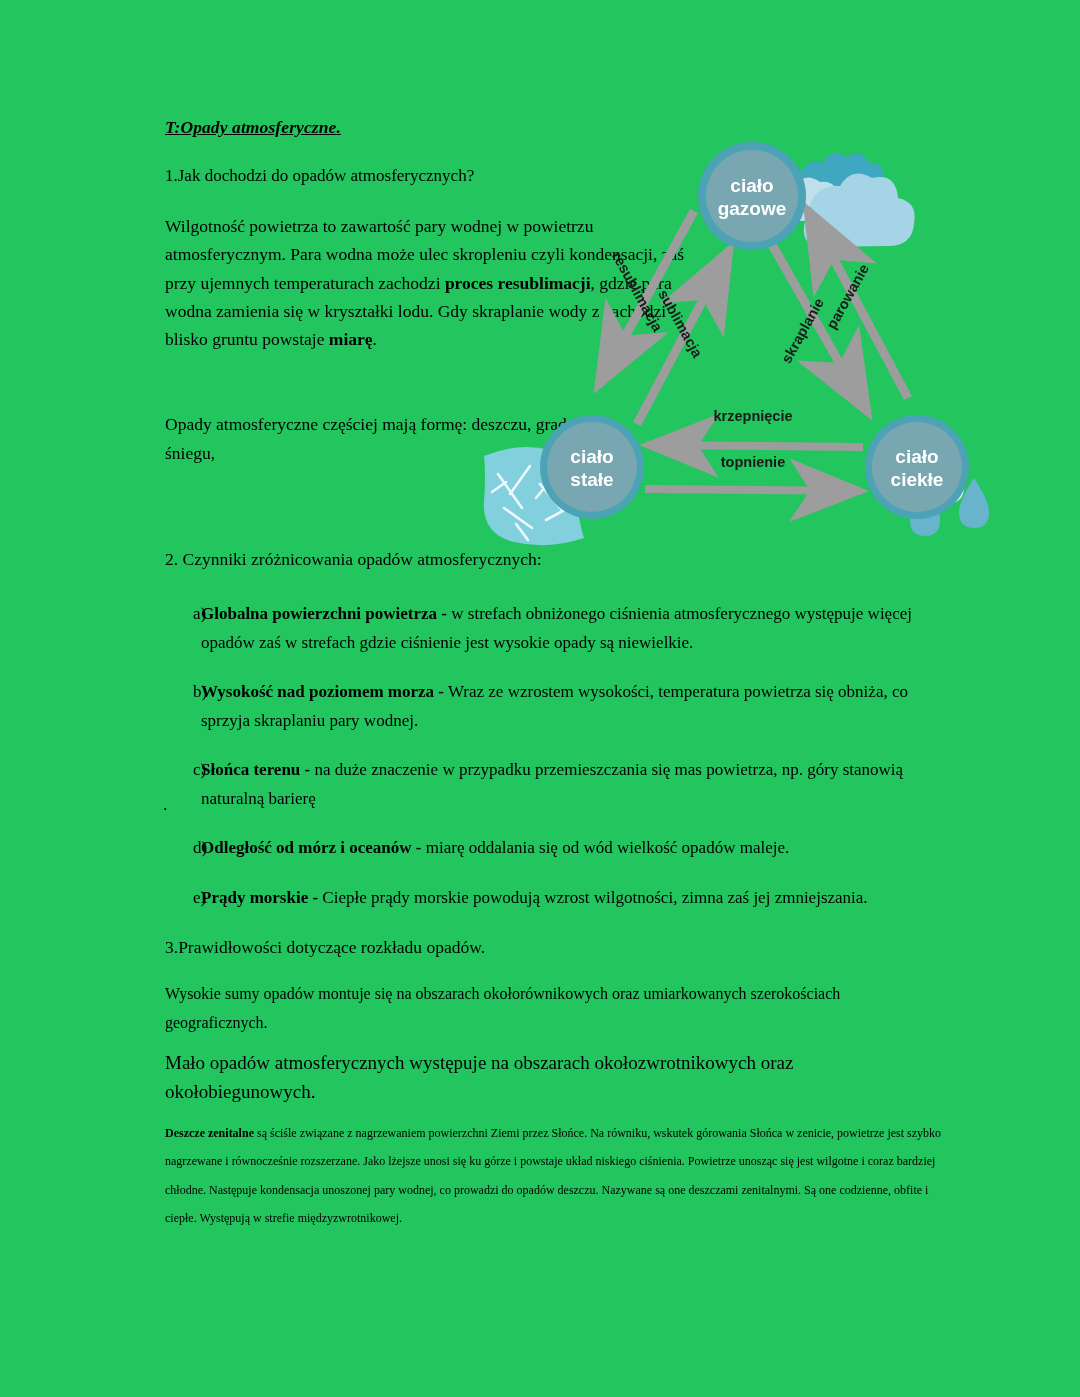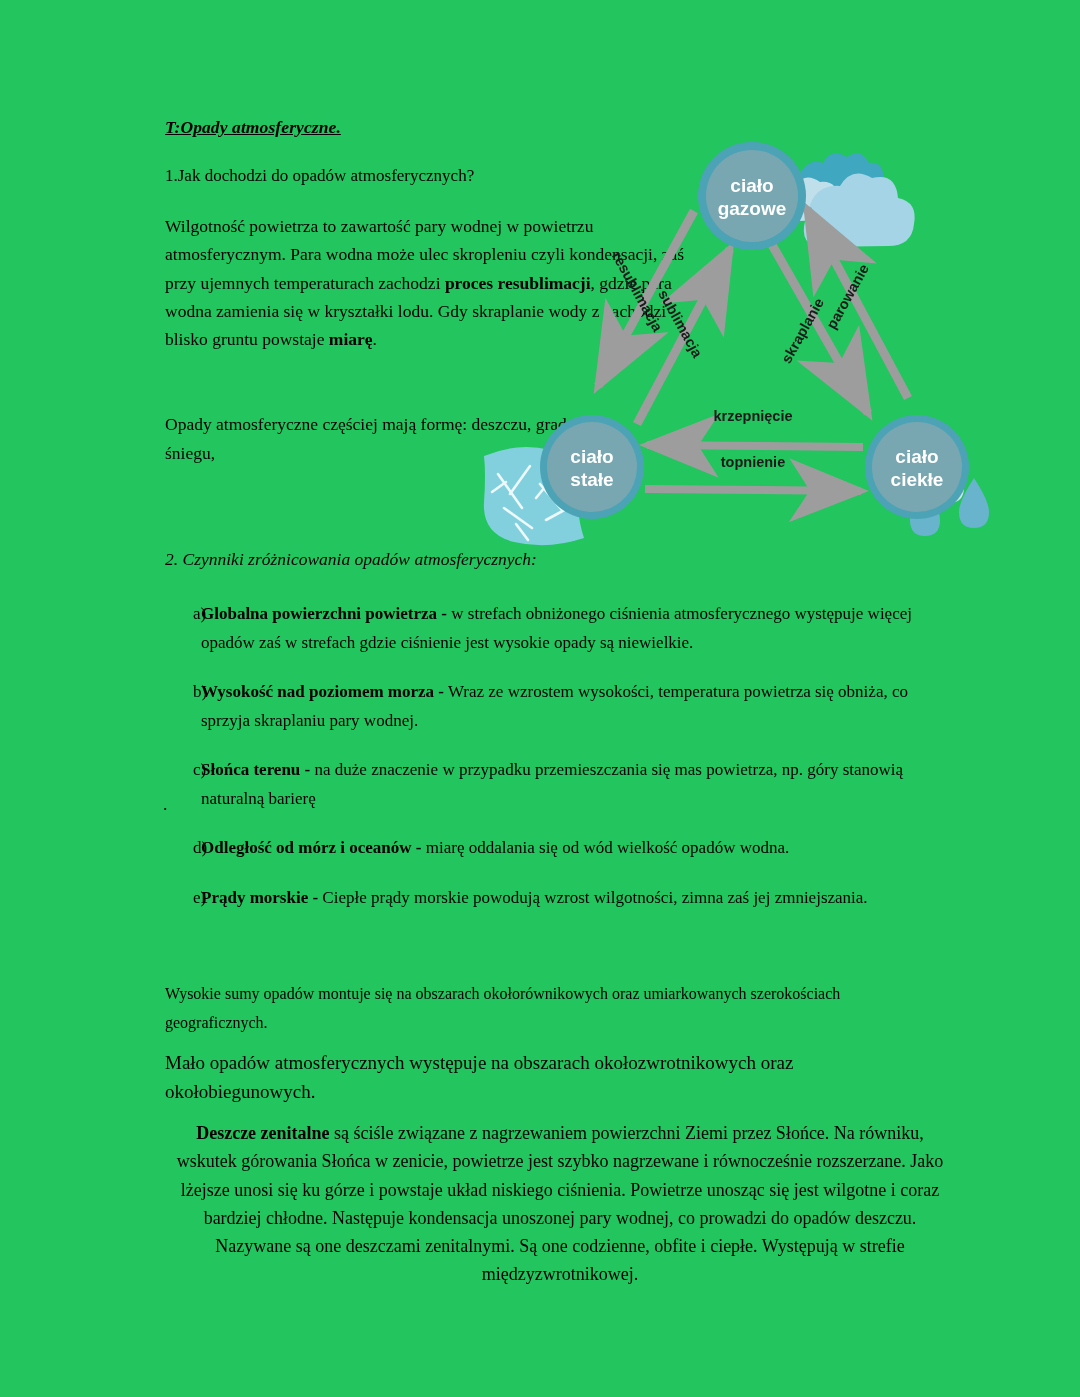"2. Czynniki zróżnicowania opadów" .sec2 { font-style: italic -> none }
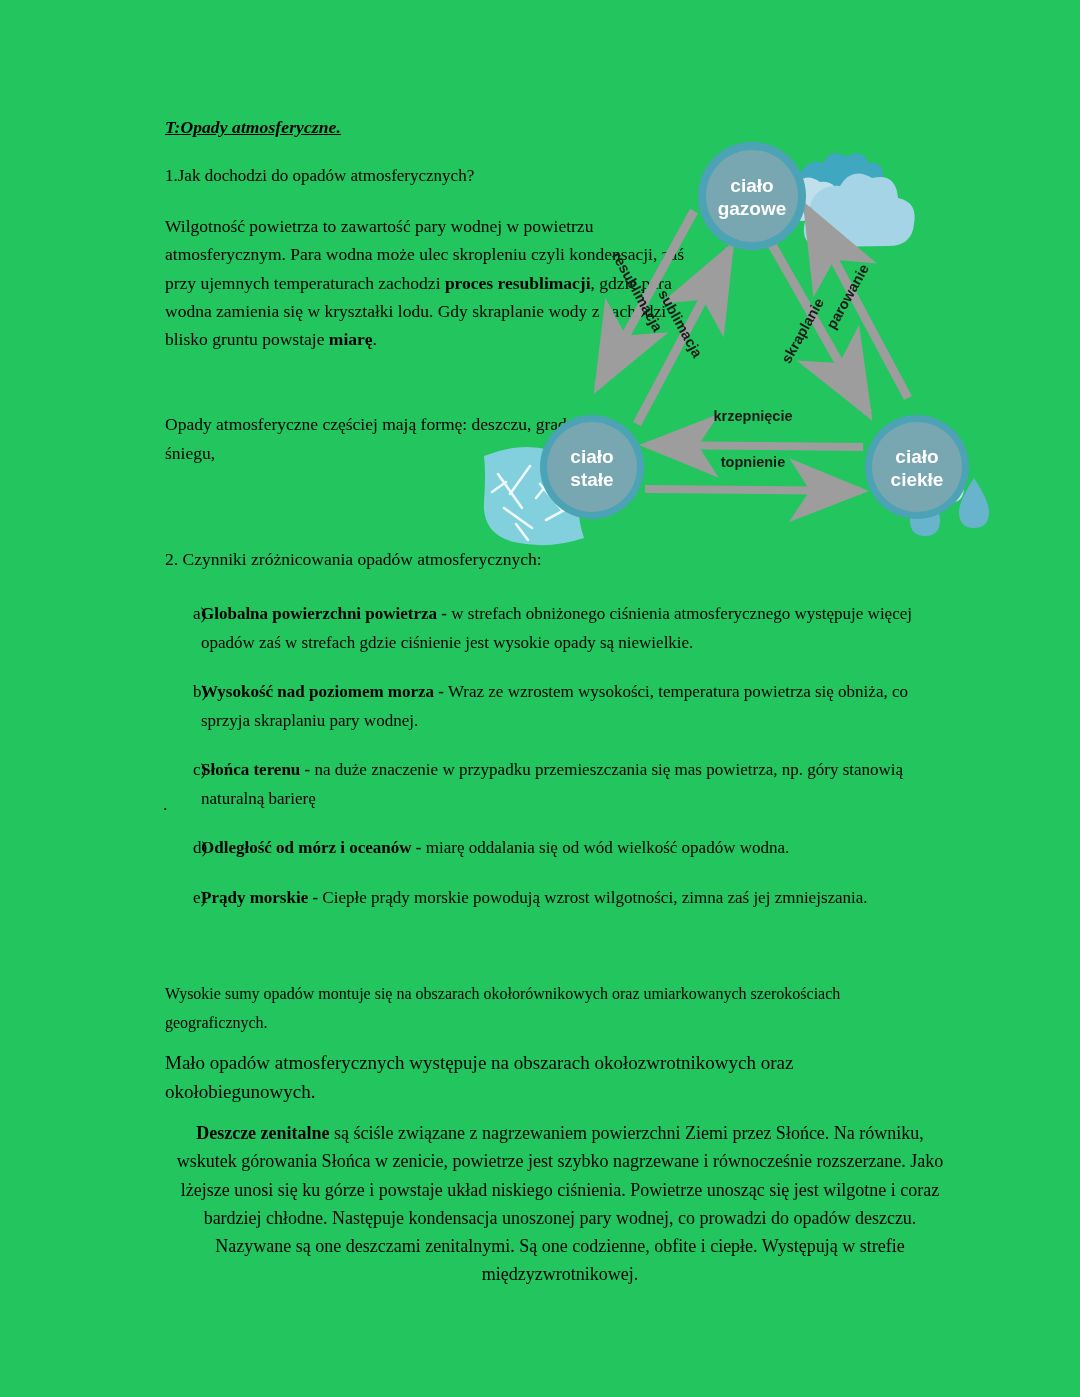"miarę oddalania się od wód" span { text: wodna -> maleje }
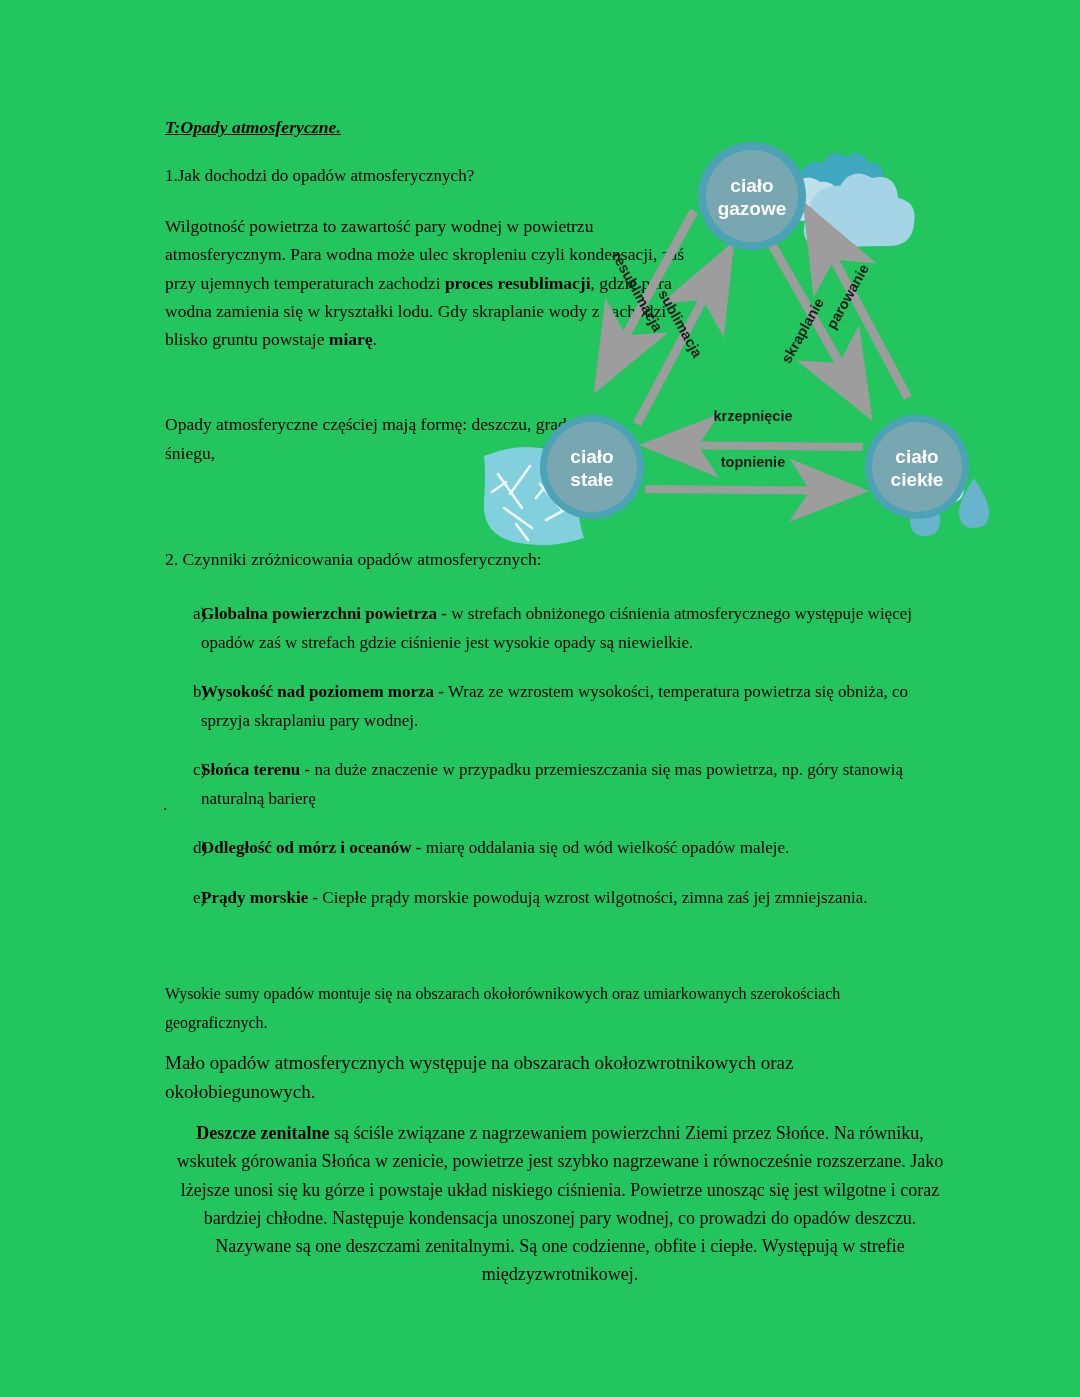"3.Prawidłowości dotyczące rozkładu" div.sec3 { html: none -> <div>3.Prawidłowości dotyczące rozkładu opadów.</div> }
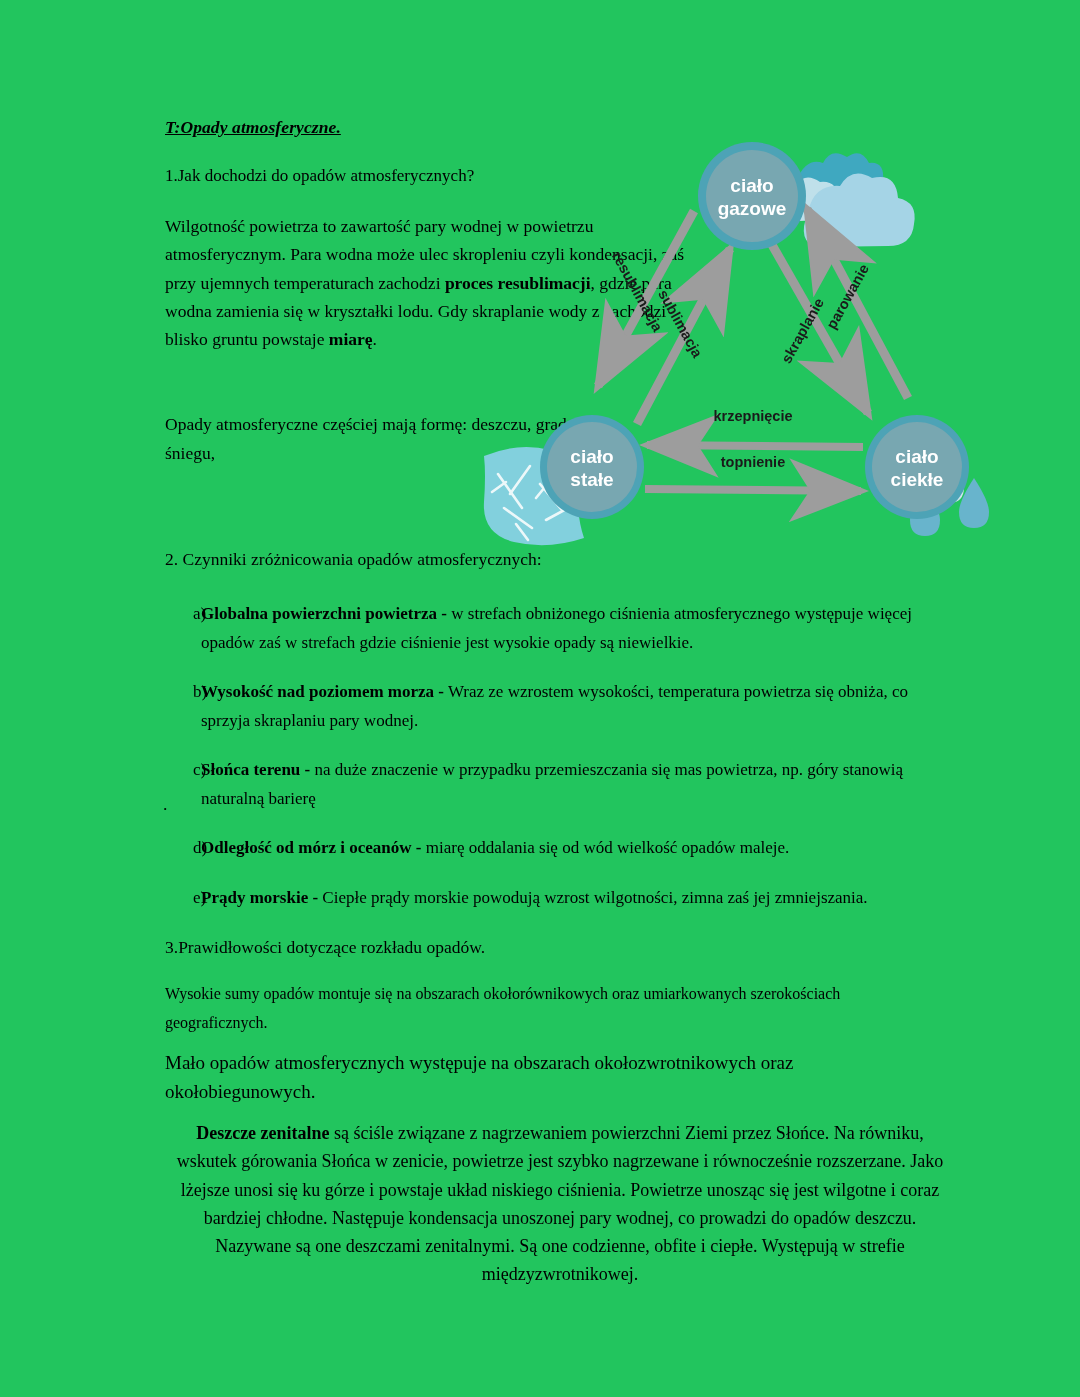"Deszcze zenitalne są ściśle związane" .para-c { font-size: 18px -> 12px; text-align: center -> none }
